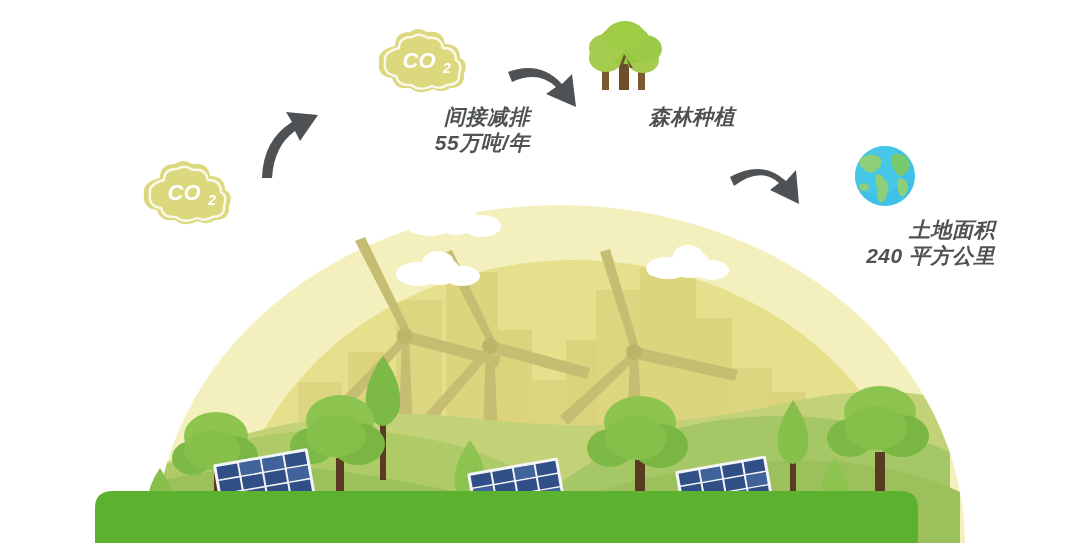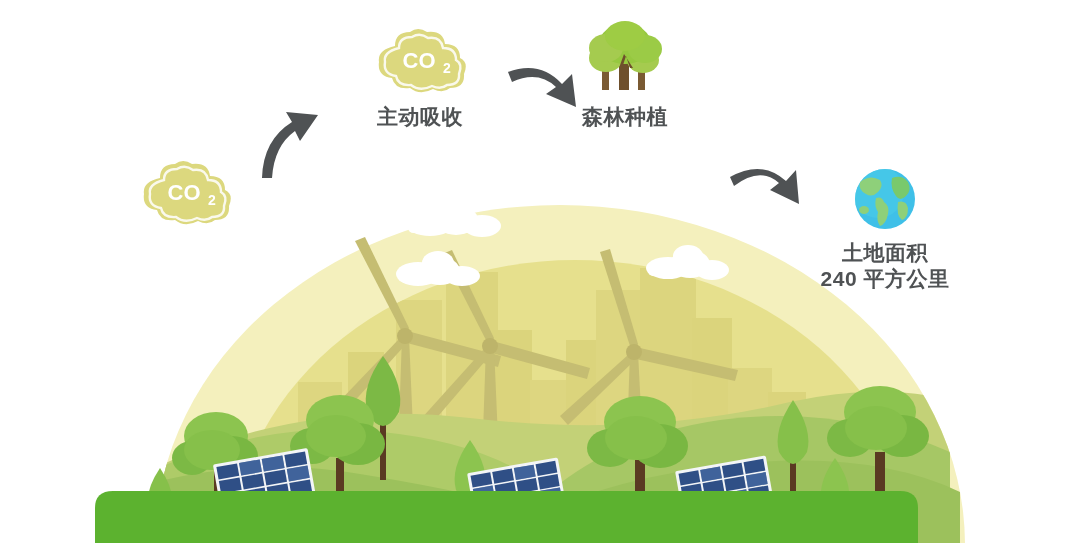"CO" .node { font-style: none -> italic; text-align: center -> right }
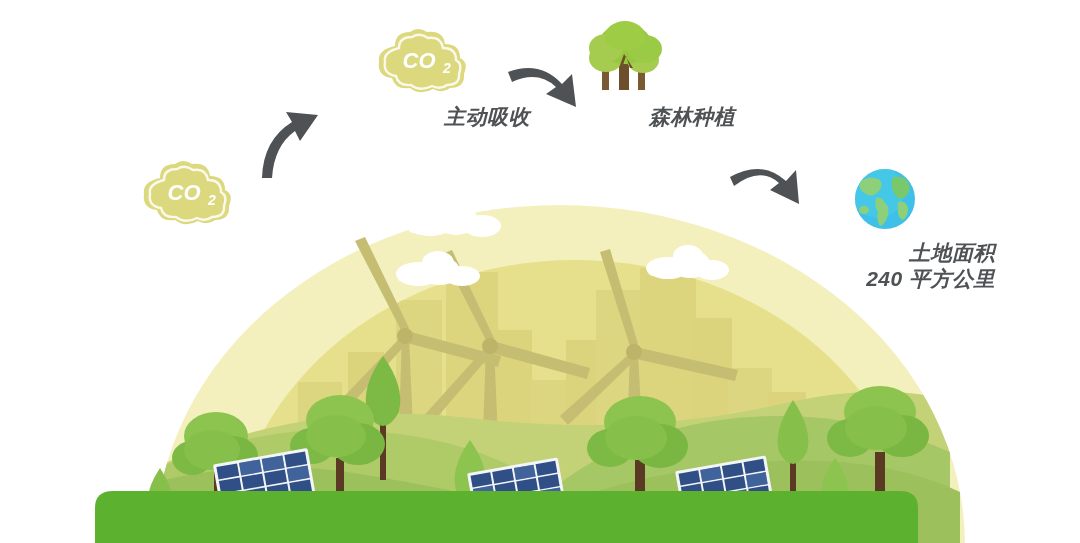"主动吸收" span.node-label { text: 主动吸收 -> 间接减排 }
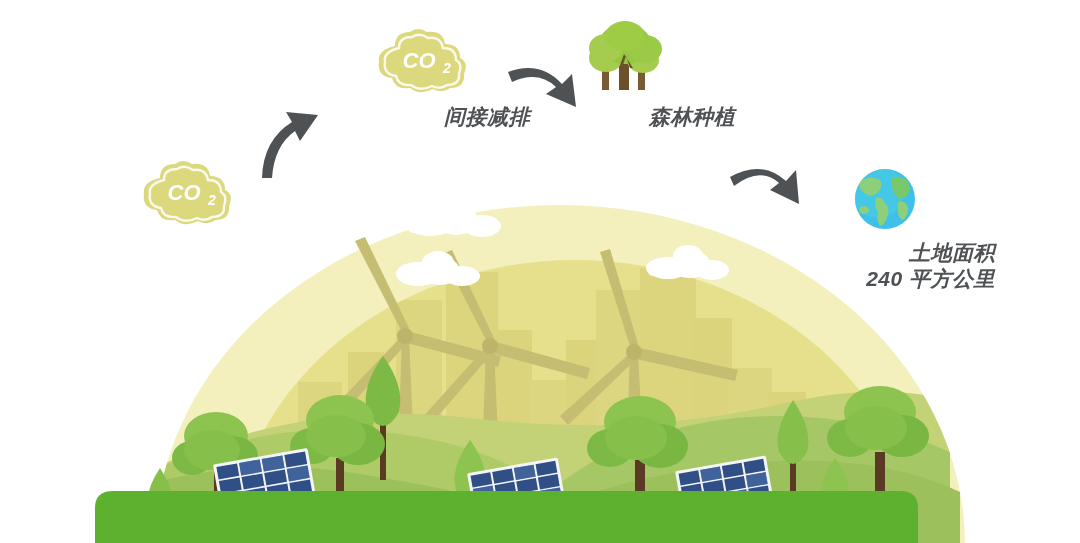"55万吨/年" span.node-value { html: none -> <span>55万吨/年</span> }
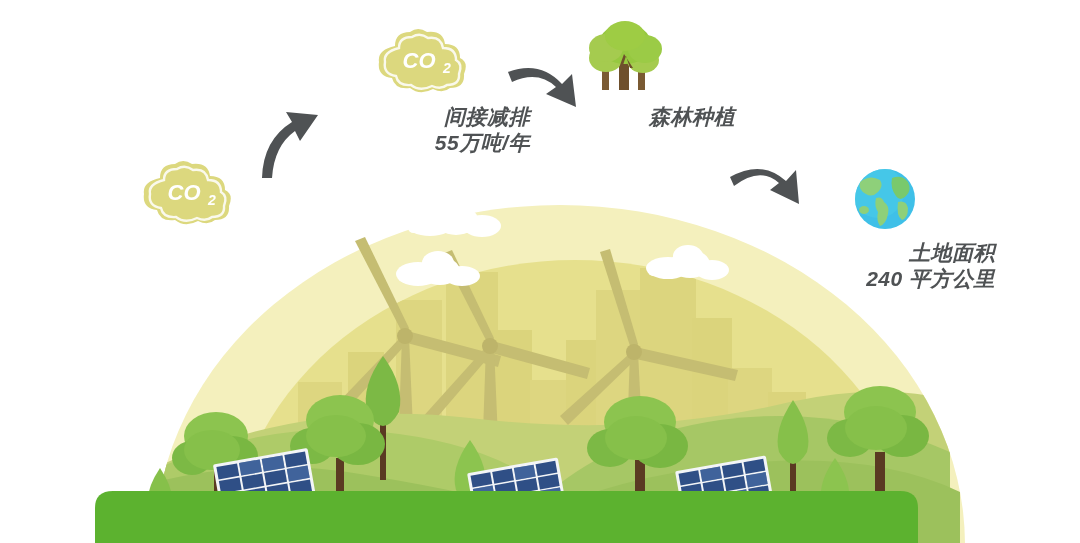"土地面积" #node-land { top: 162px -> 139px }
